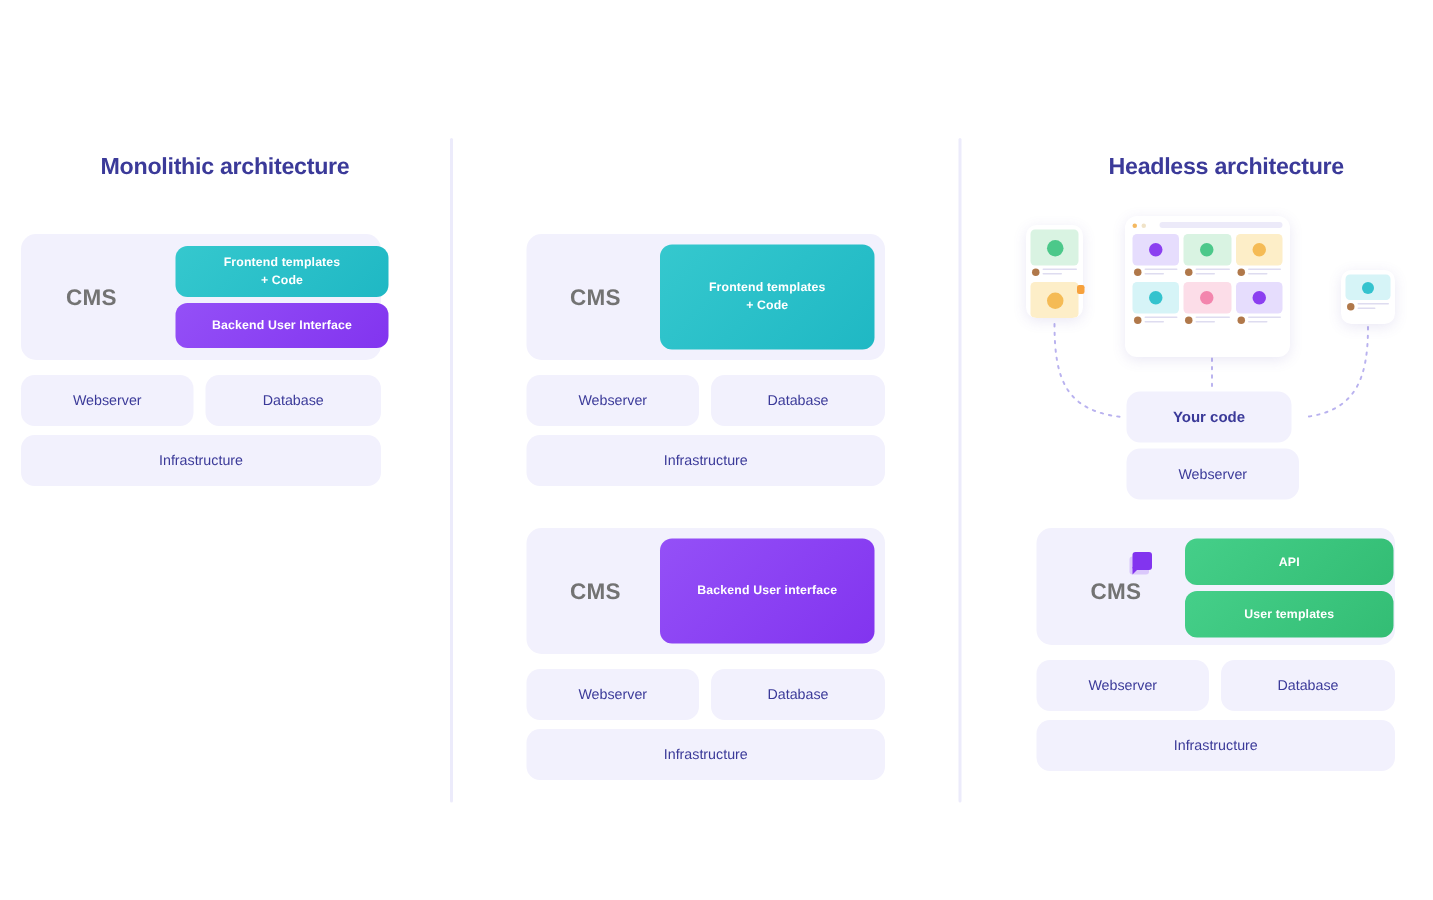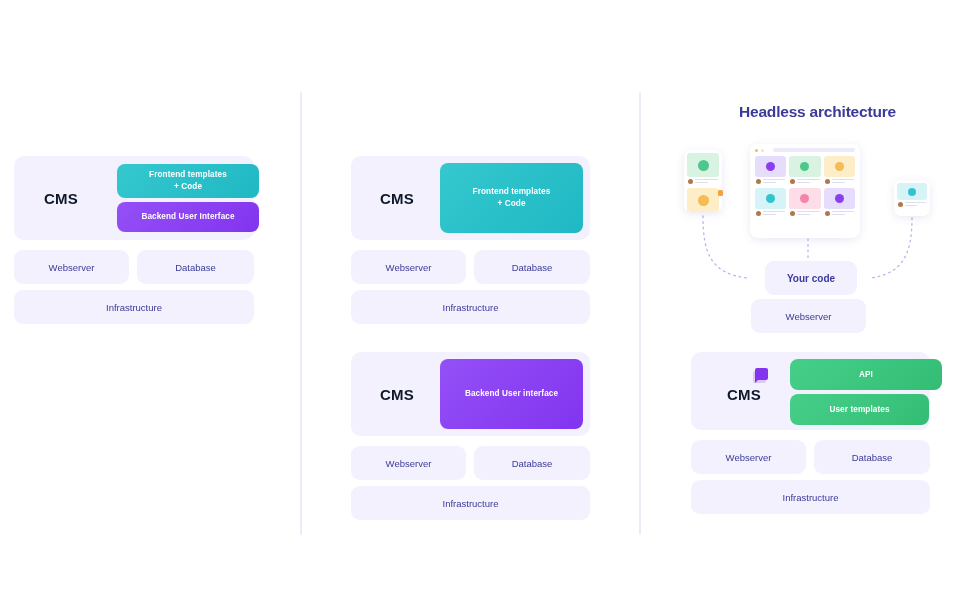"Monolithic architecture" div.col-title { html: none -> <div>Monolithic architecture</div> }
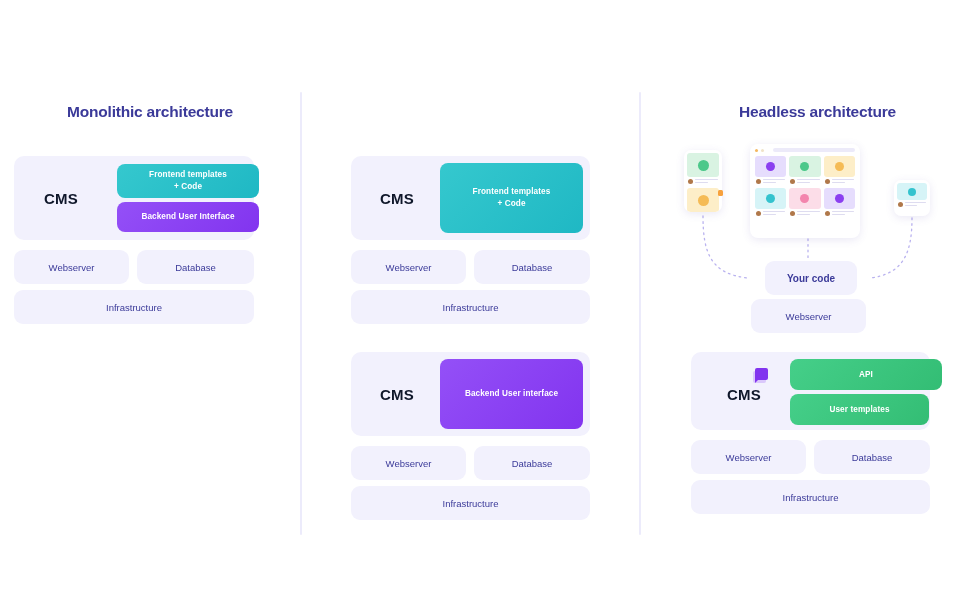"CMS" .cms-label { color: #0f172a -> #737373 }
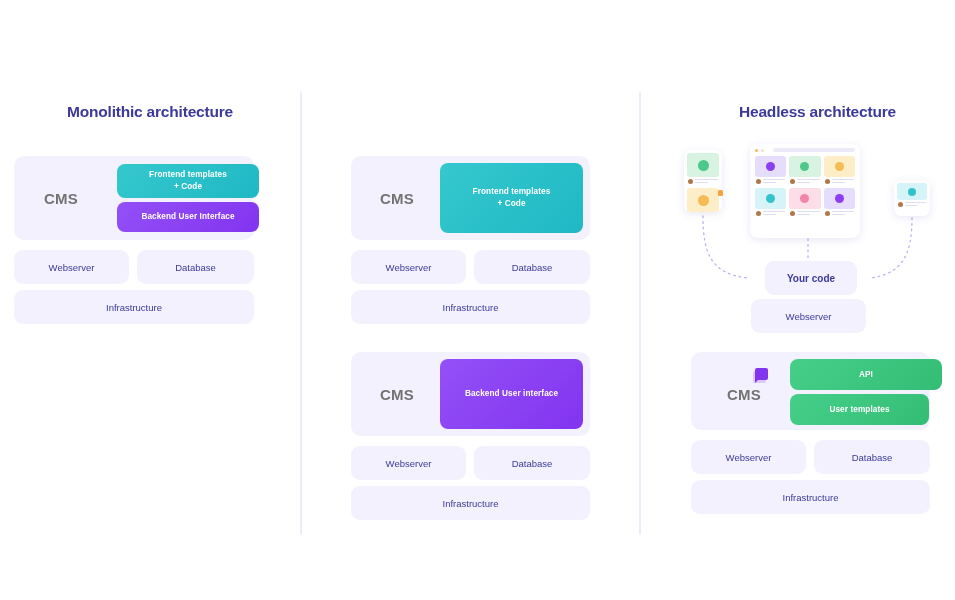"Your code" #head-yourcode { left: 125px -> 111px; width: 92px -> 110px }
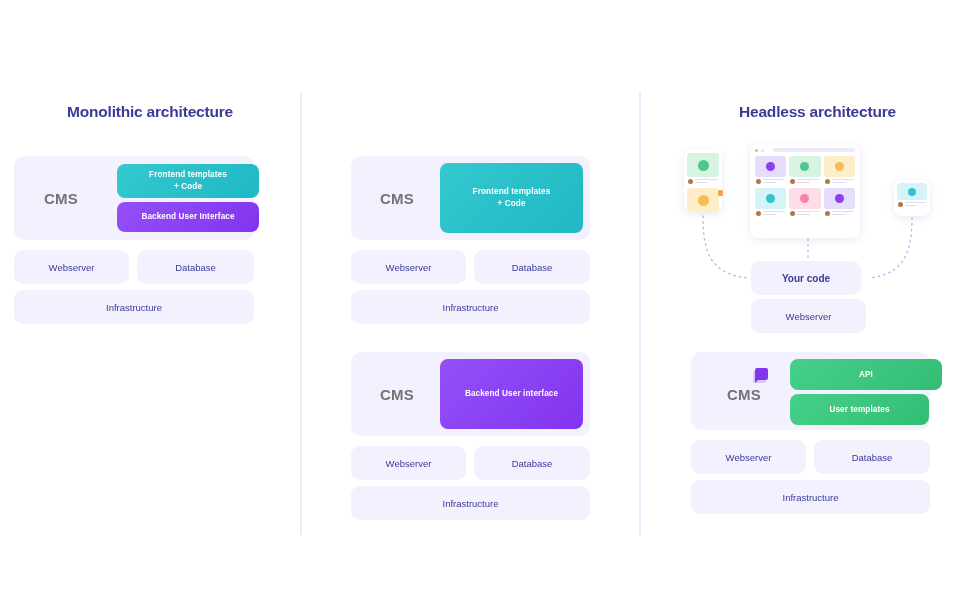"API" #head-chip-api { width: 152px -> 139px }
